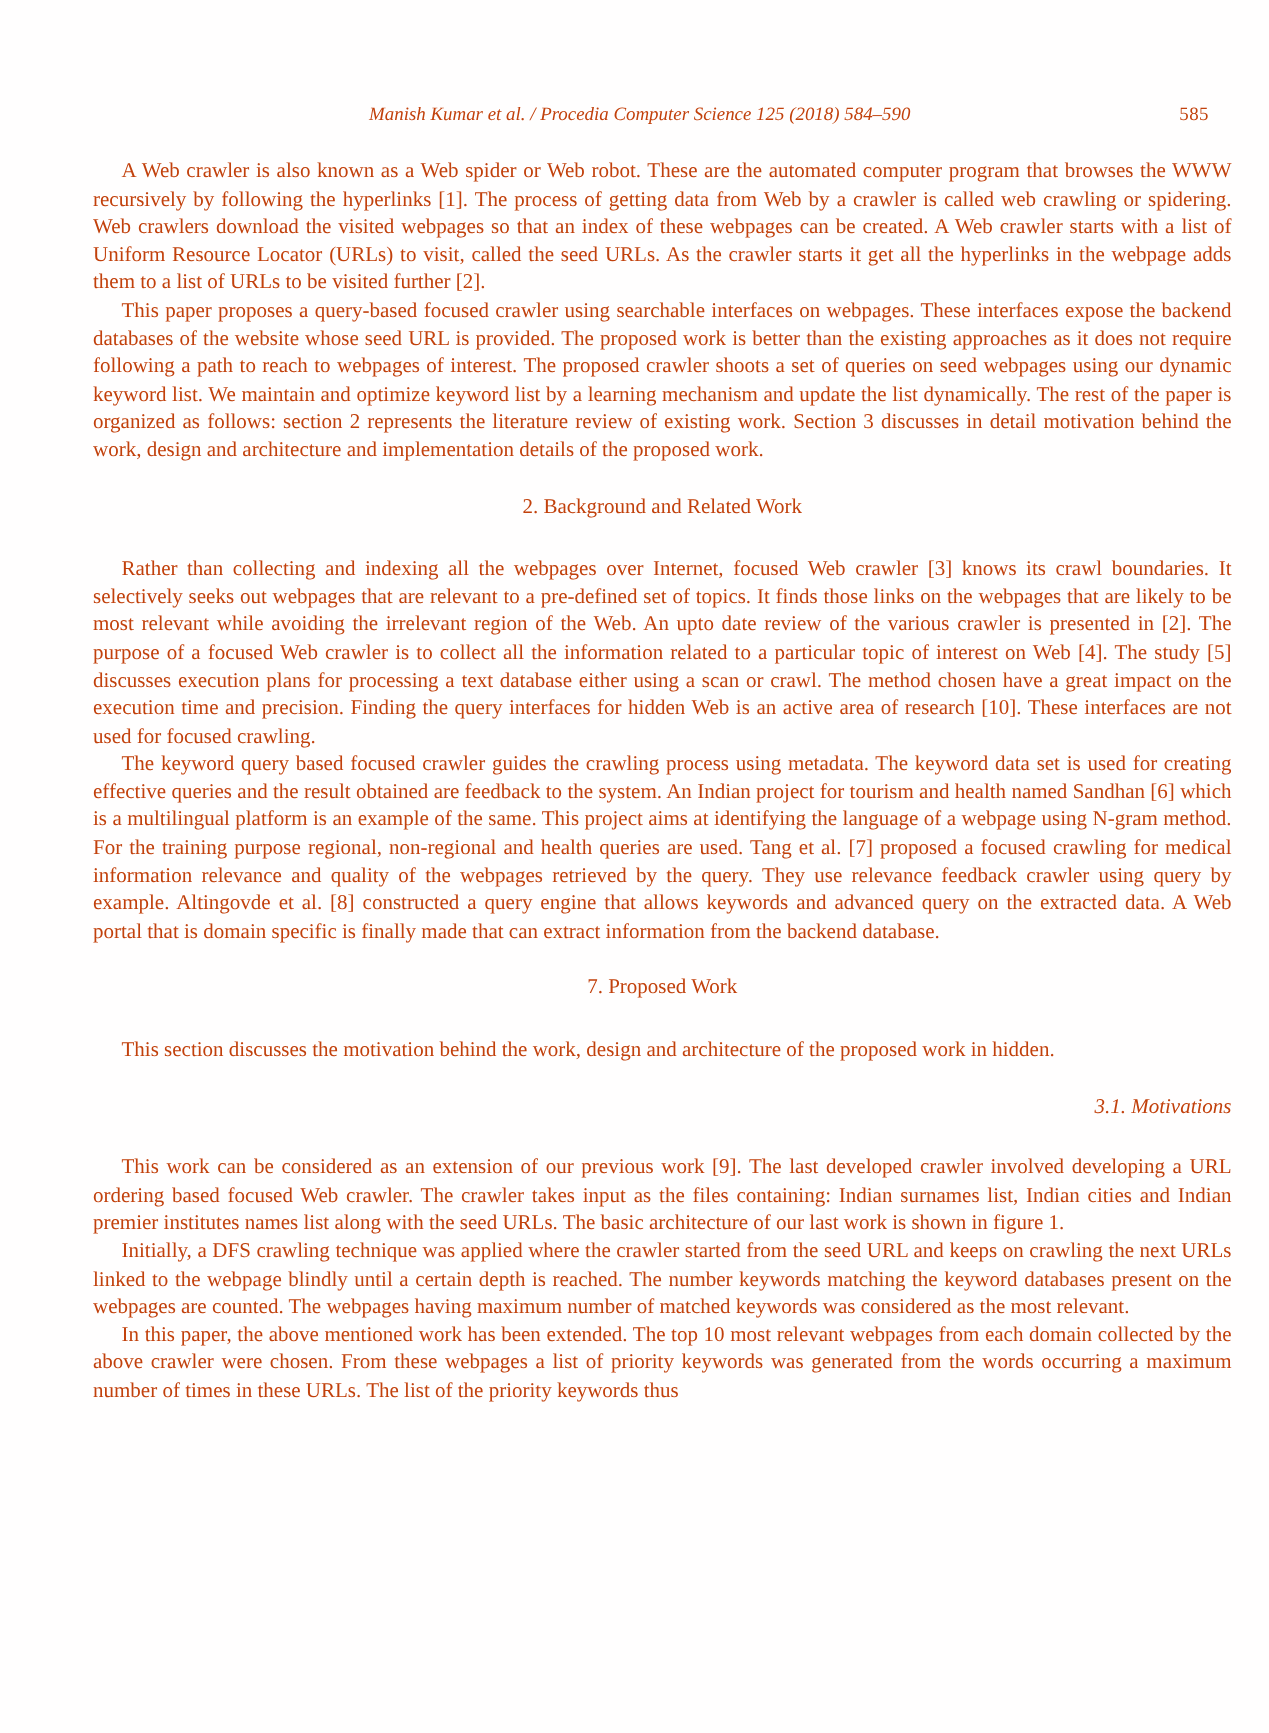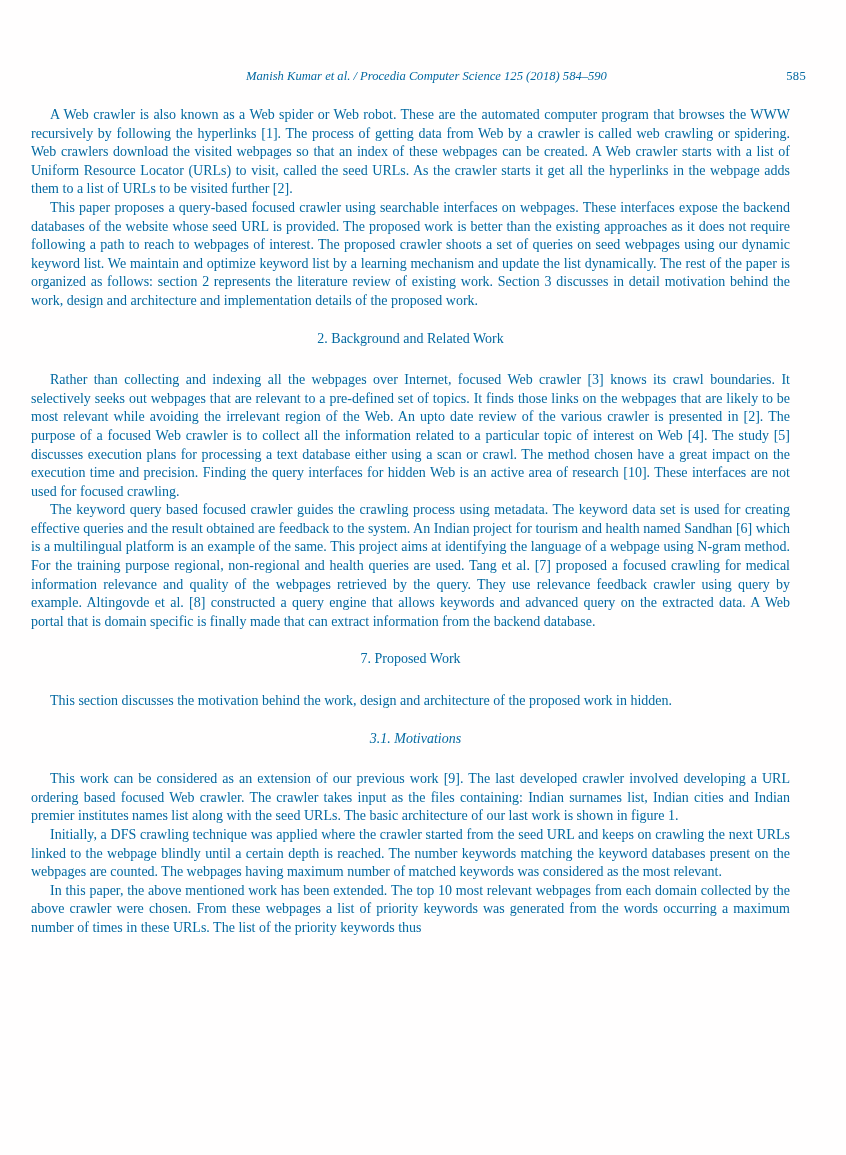"Manish Kumar et al. /" .page { color: #0369a1 -> #c2410c }
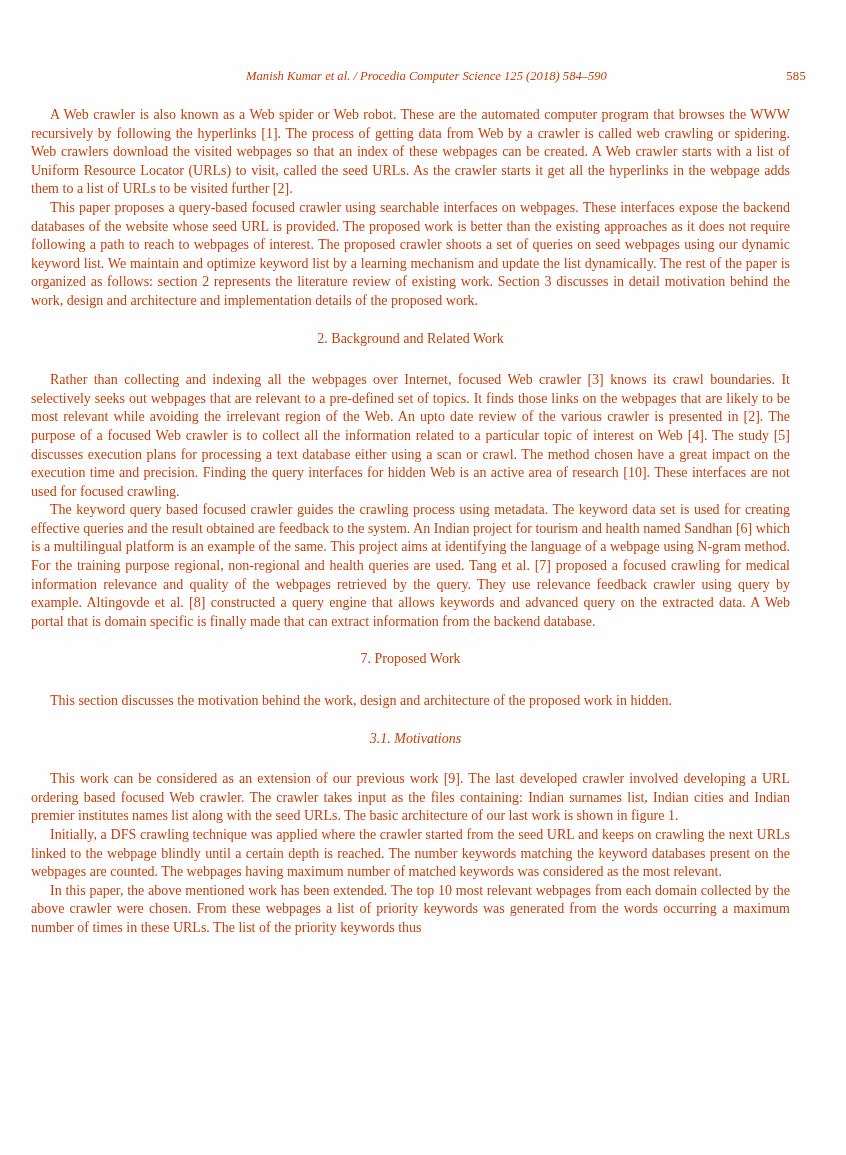"A Web crawler is also" .article { left: 31px -> 62px }
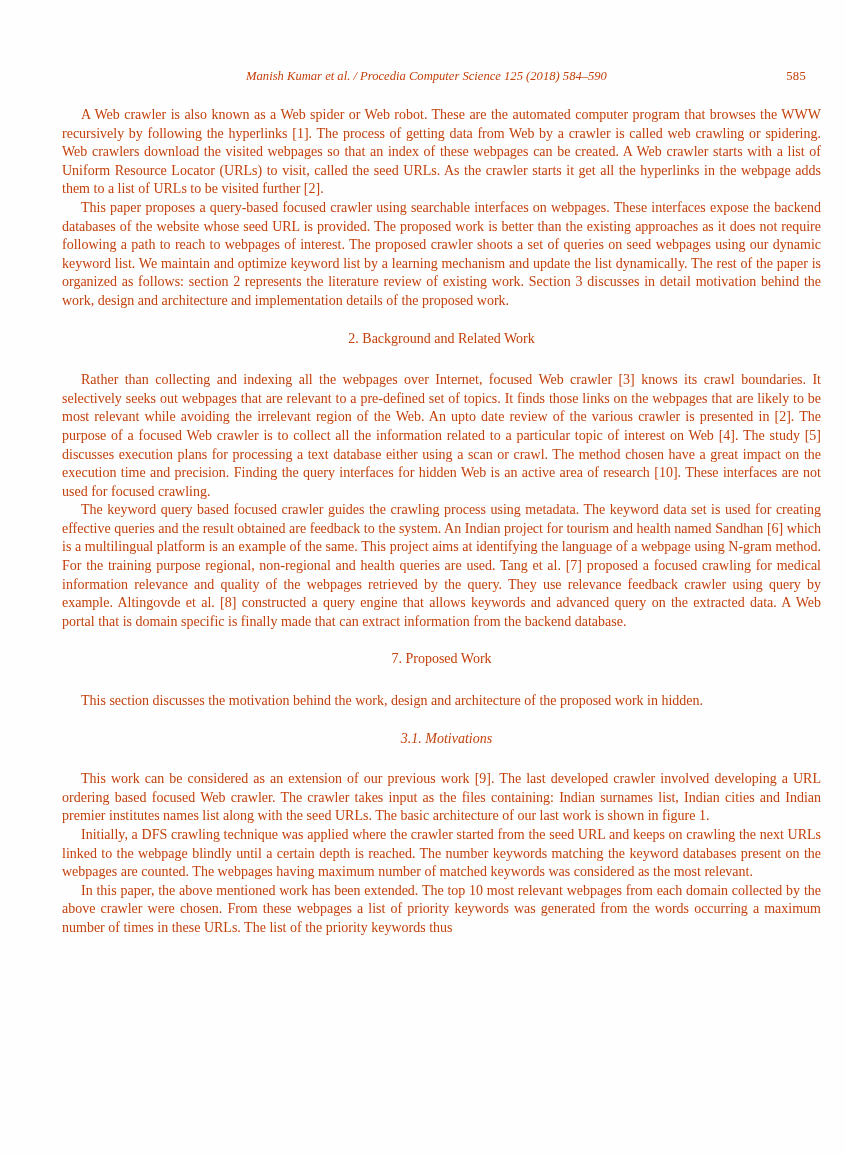"3.1. Motivations" .article h3 { text-align: center -> right }
